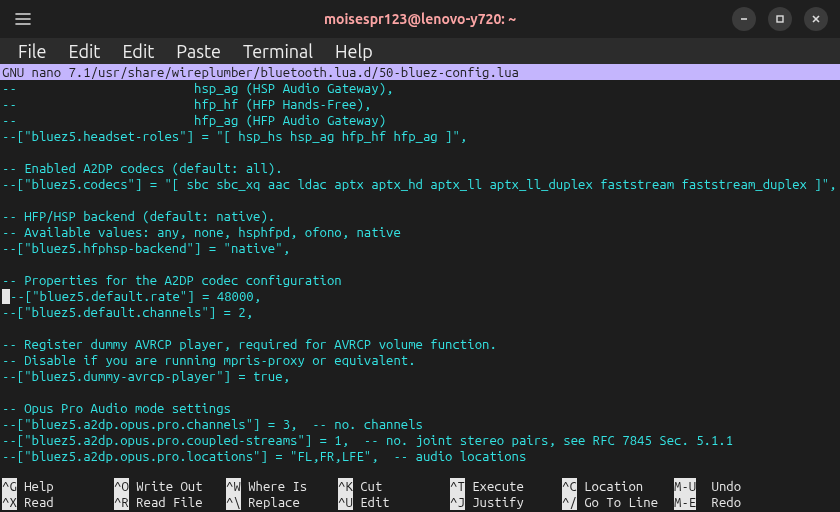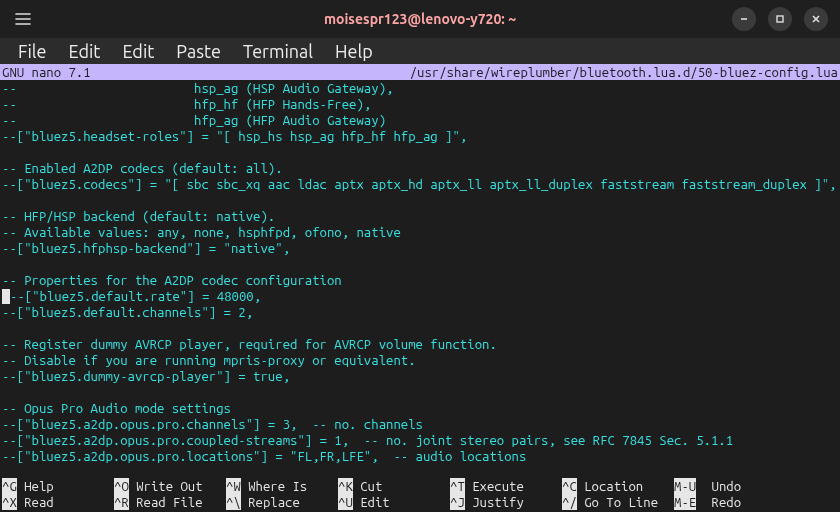"/usr/share/wireplumber/bluetooth.lua.d/5" .nano-header .center { text-align: right -> left }
